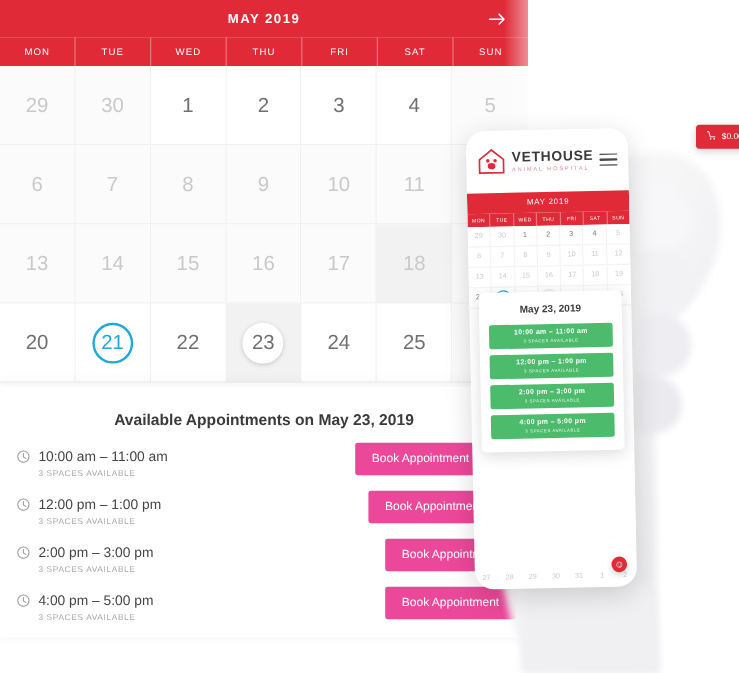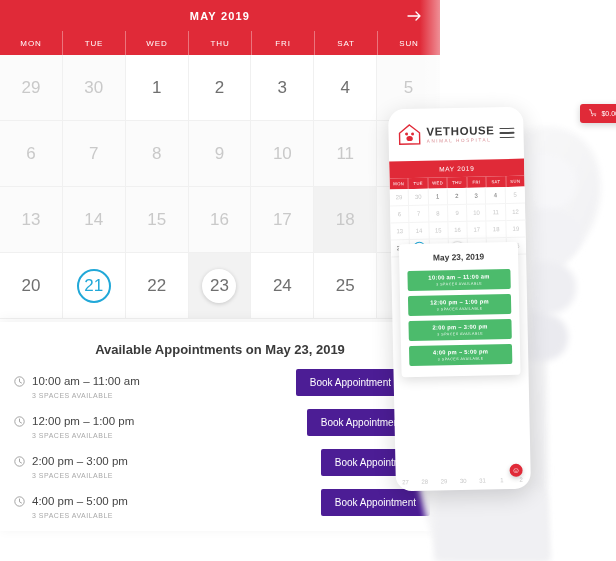"Book Appointment" .book-btn { background: #4c1d95 -> #ec4899 }
